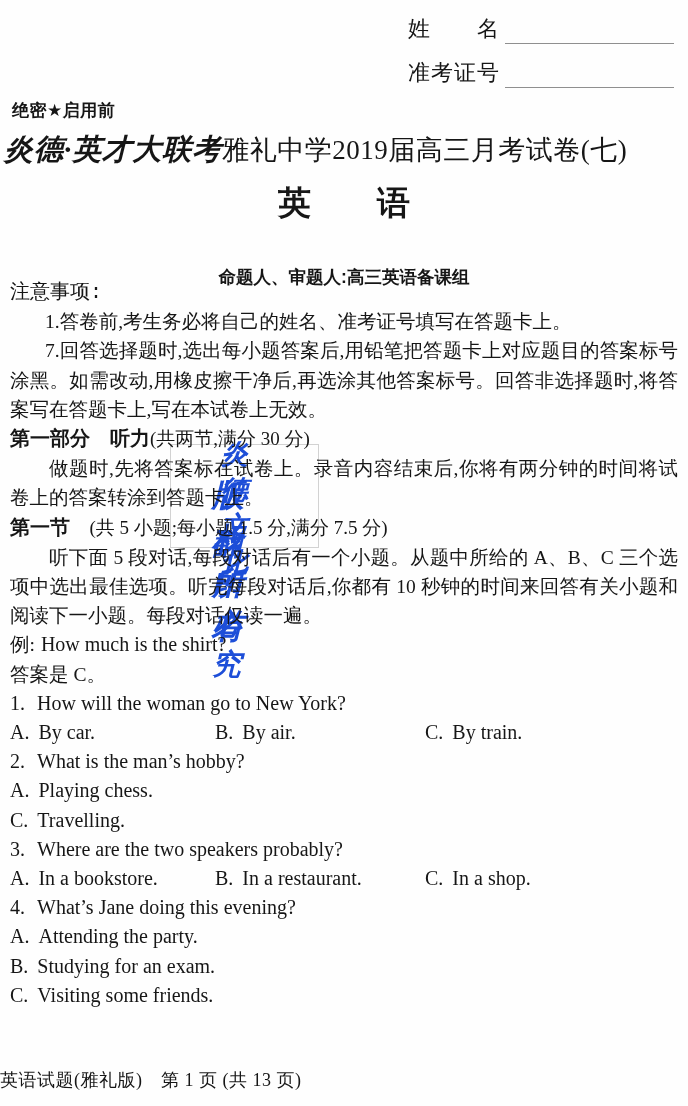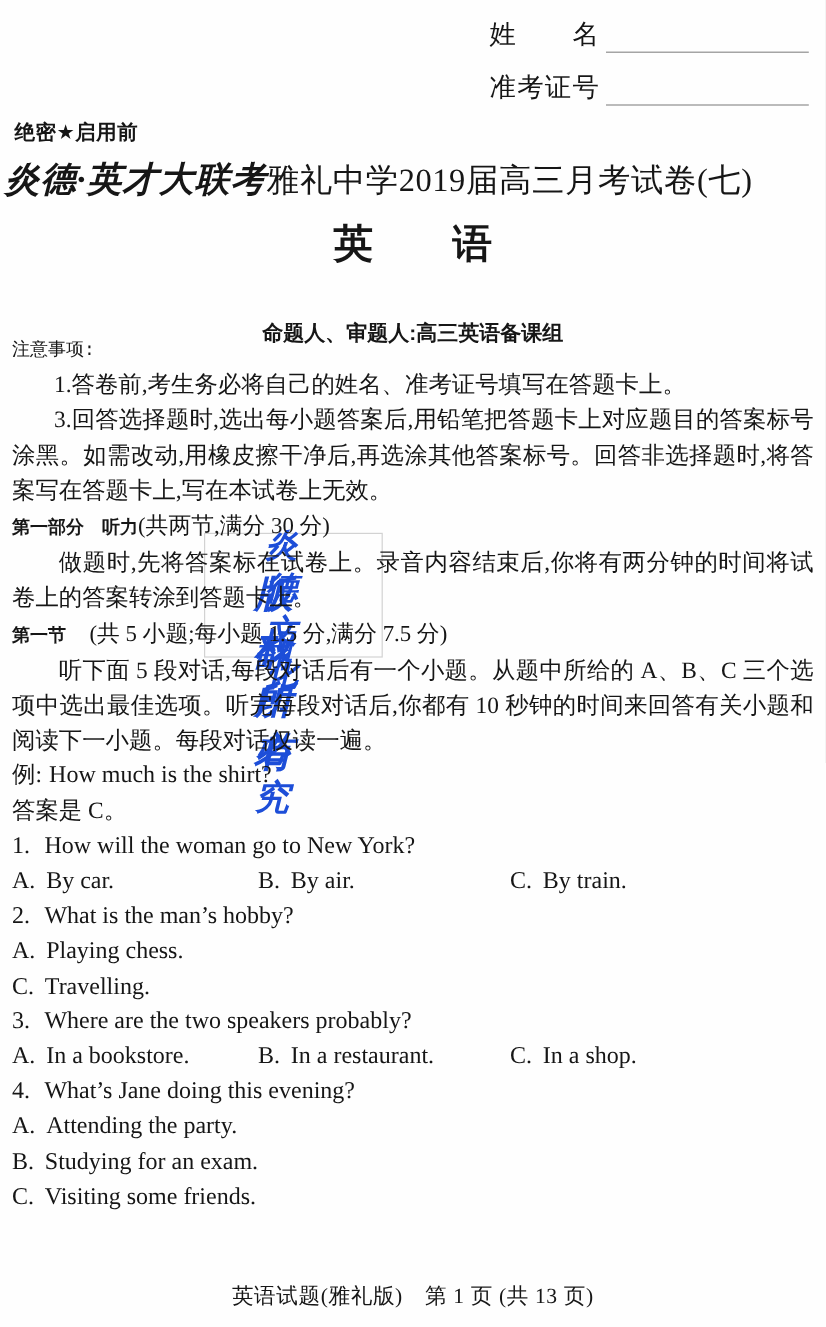"注意事项:" .notice-heading, .part-heading-bold, .section-heading-bold { font-size: 15px -> 20px }
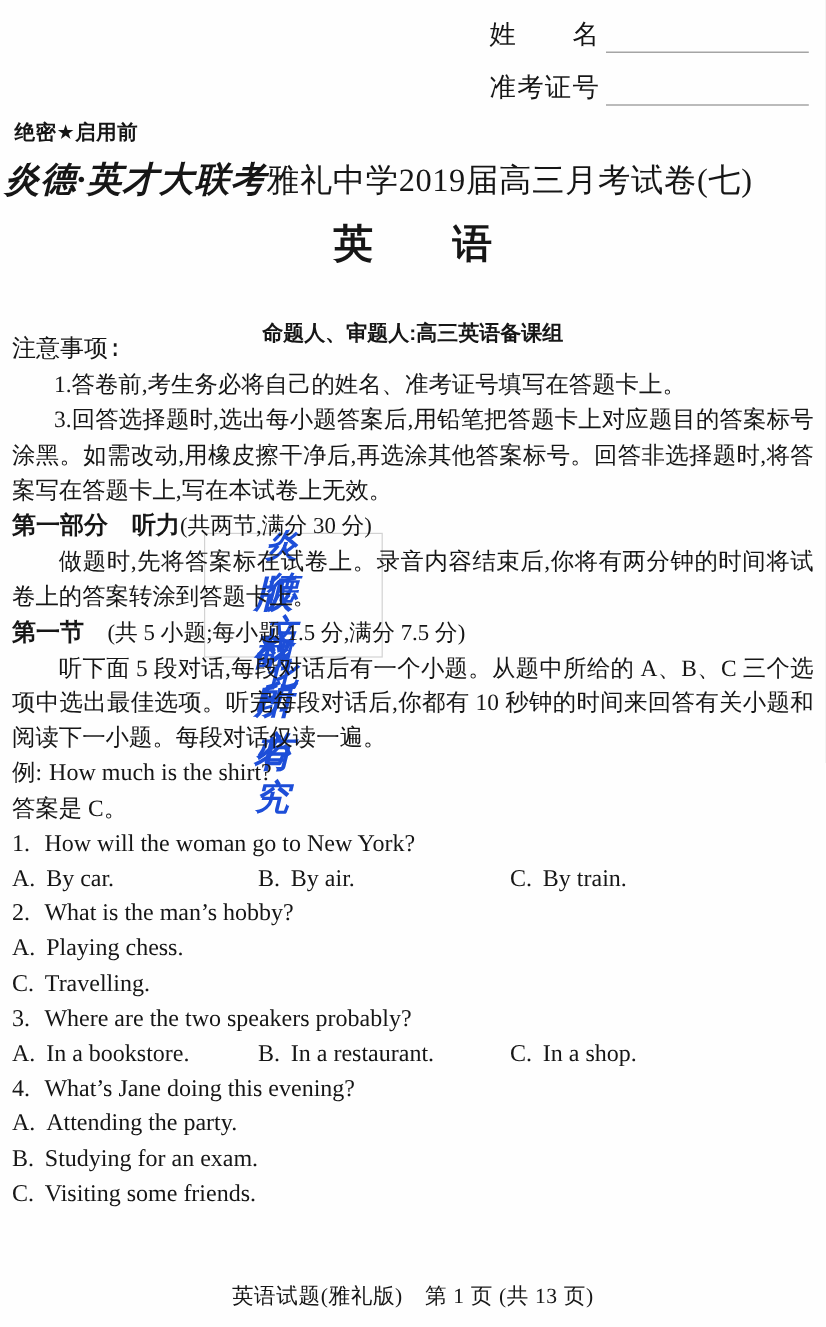"3.回答选择题时,选出每小题答案后,用铅笔把答题卡上对应题目的答案标号涂黑。如需" p.notice-item { text: 3 -> 7 }
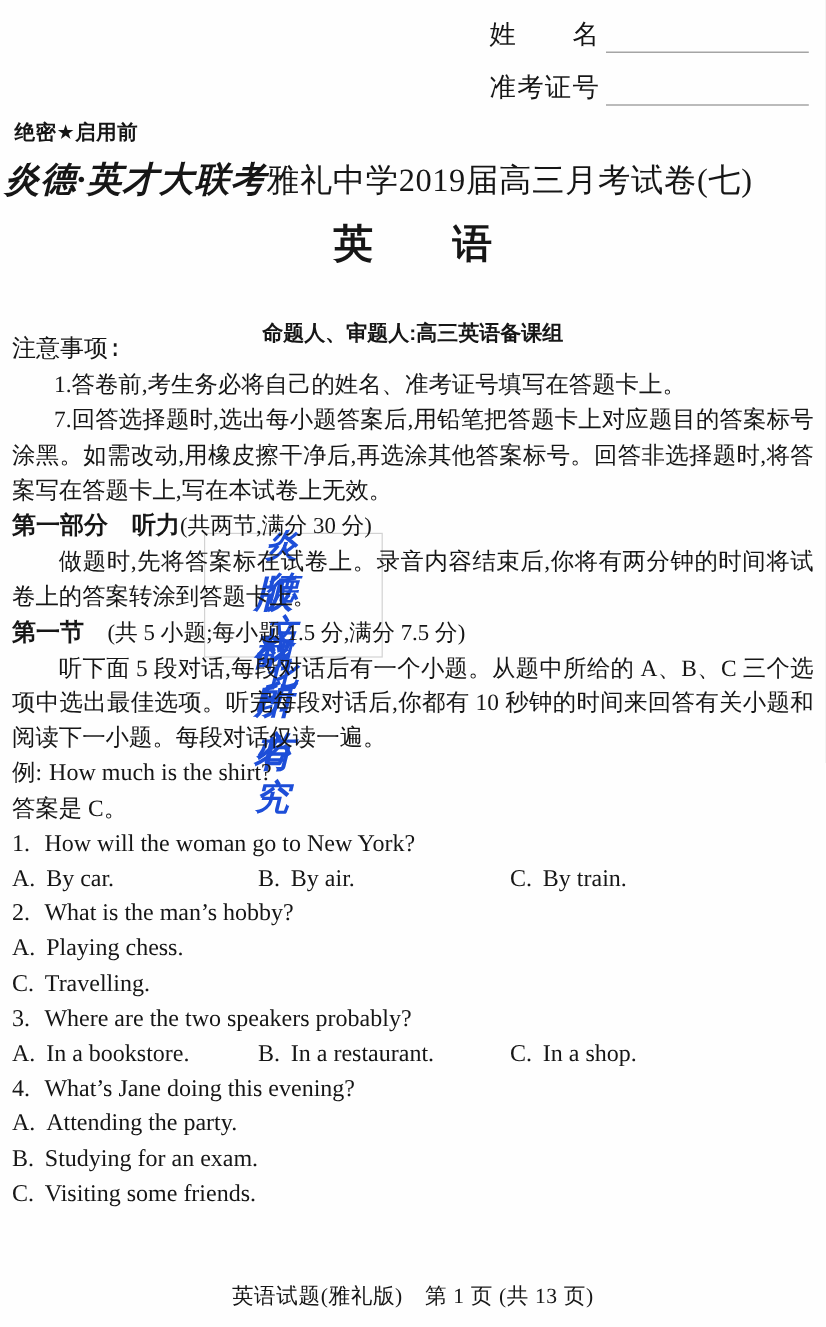"英语试题(雅礼版) 第 1 页 (共" .page-footer { text-align: center -> none }
